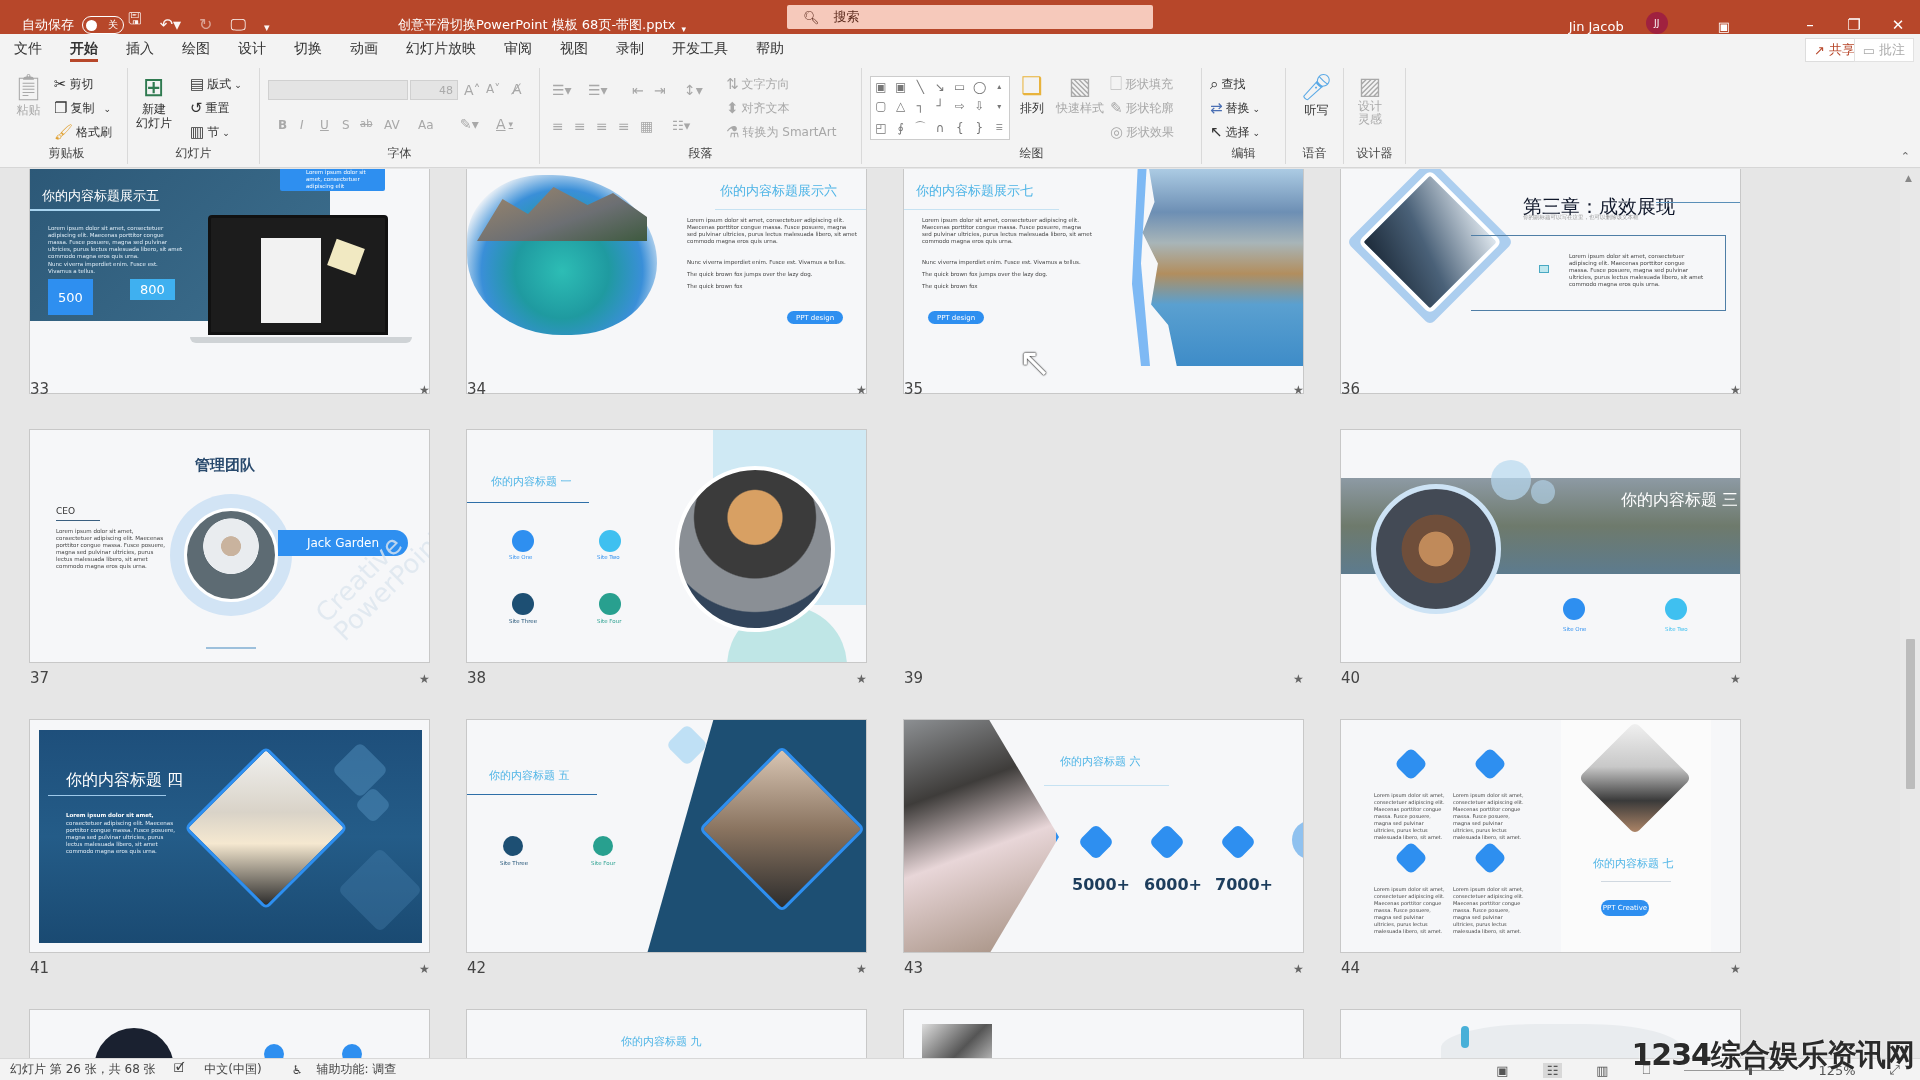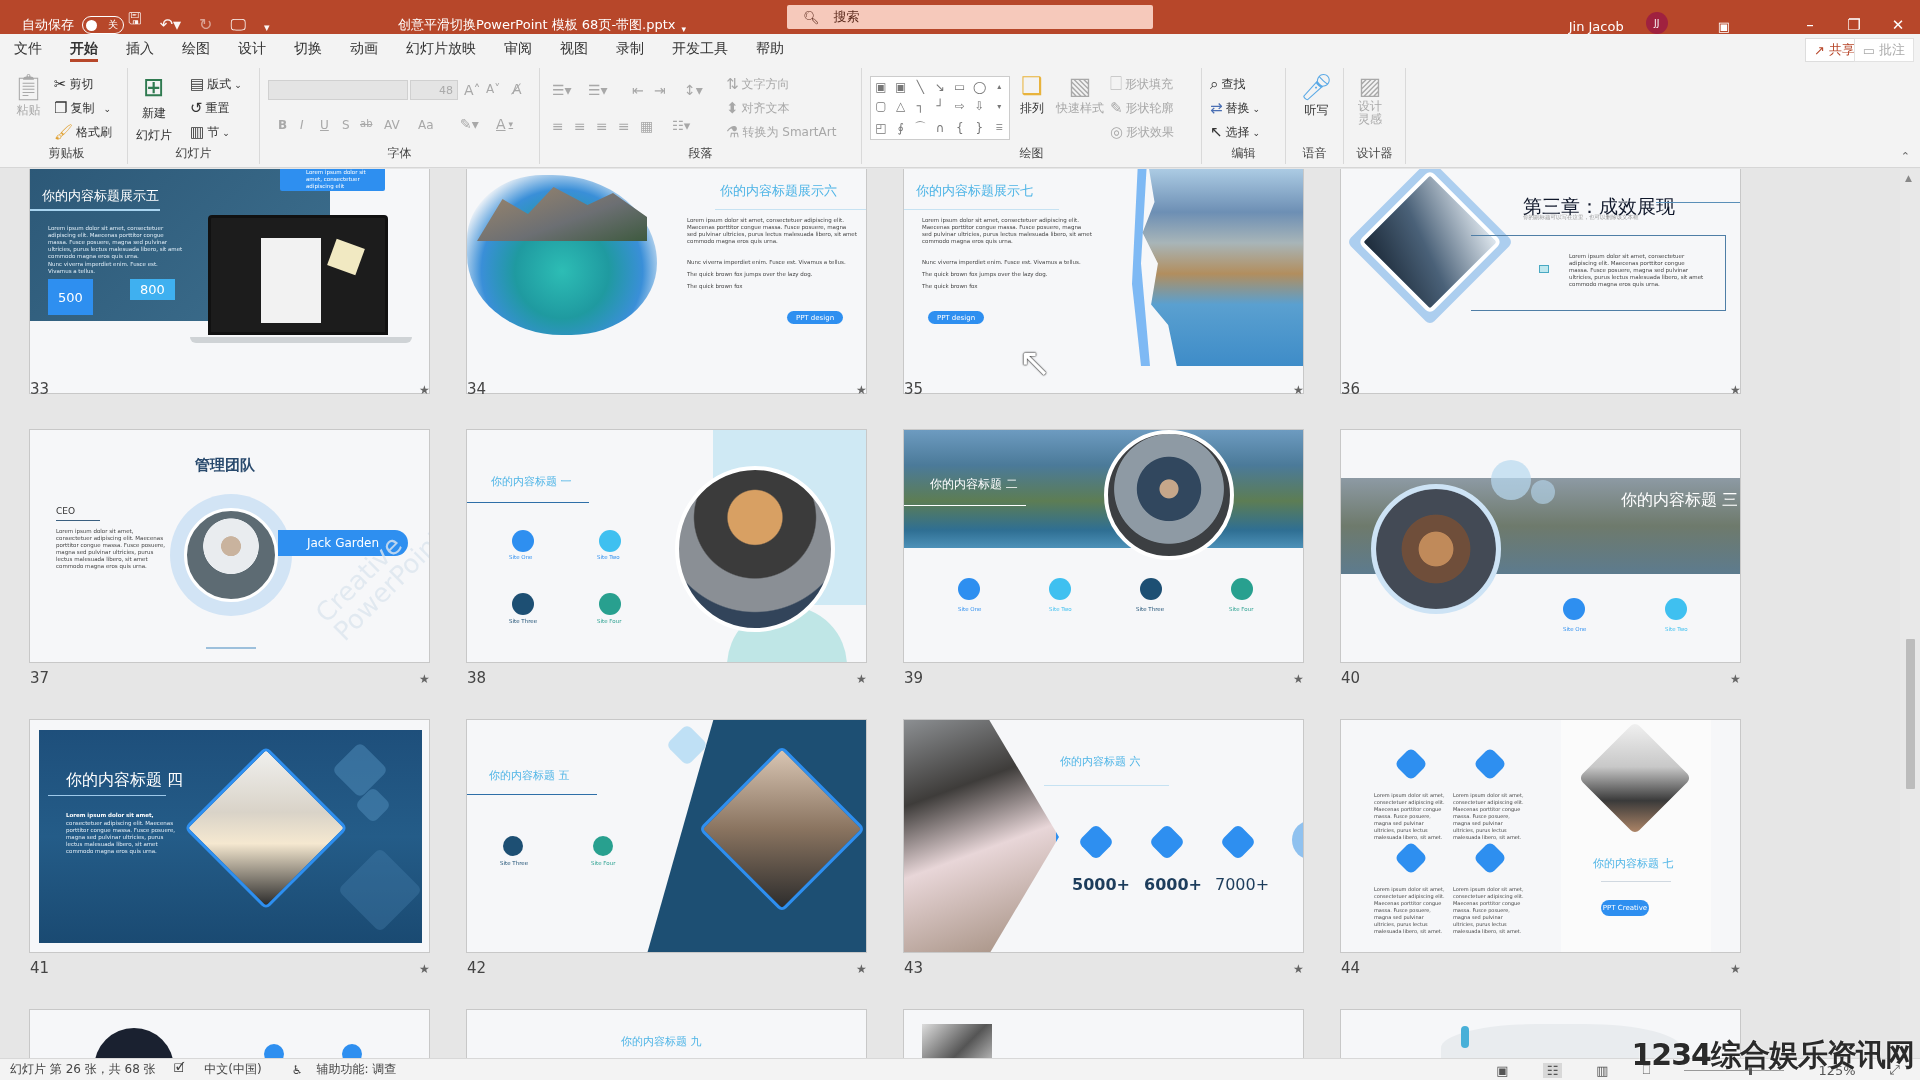"新建" span { line-height: 22px -> 14px }
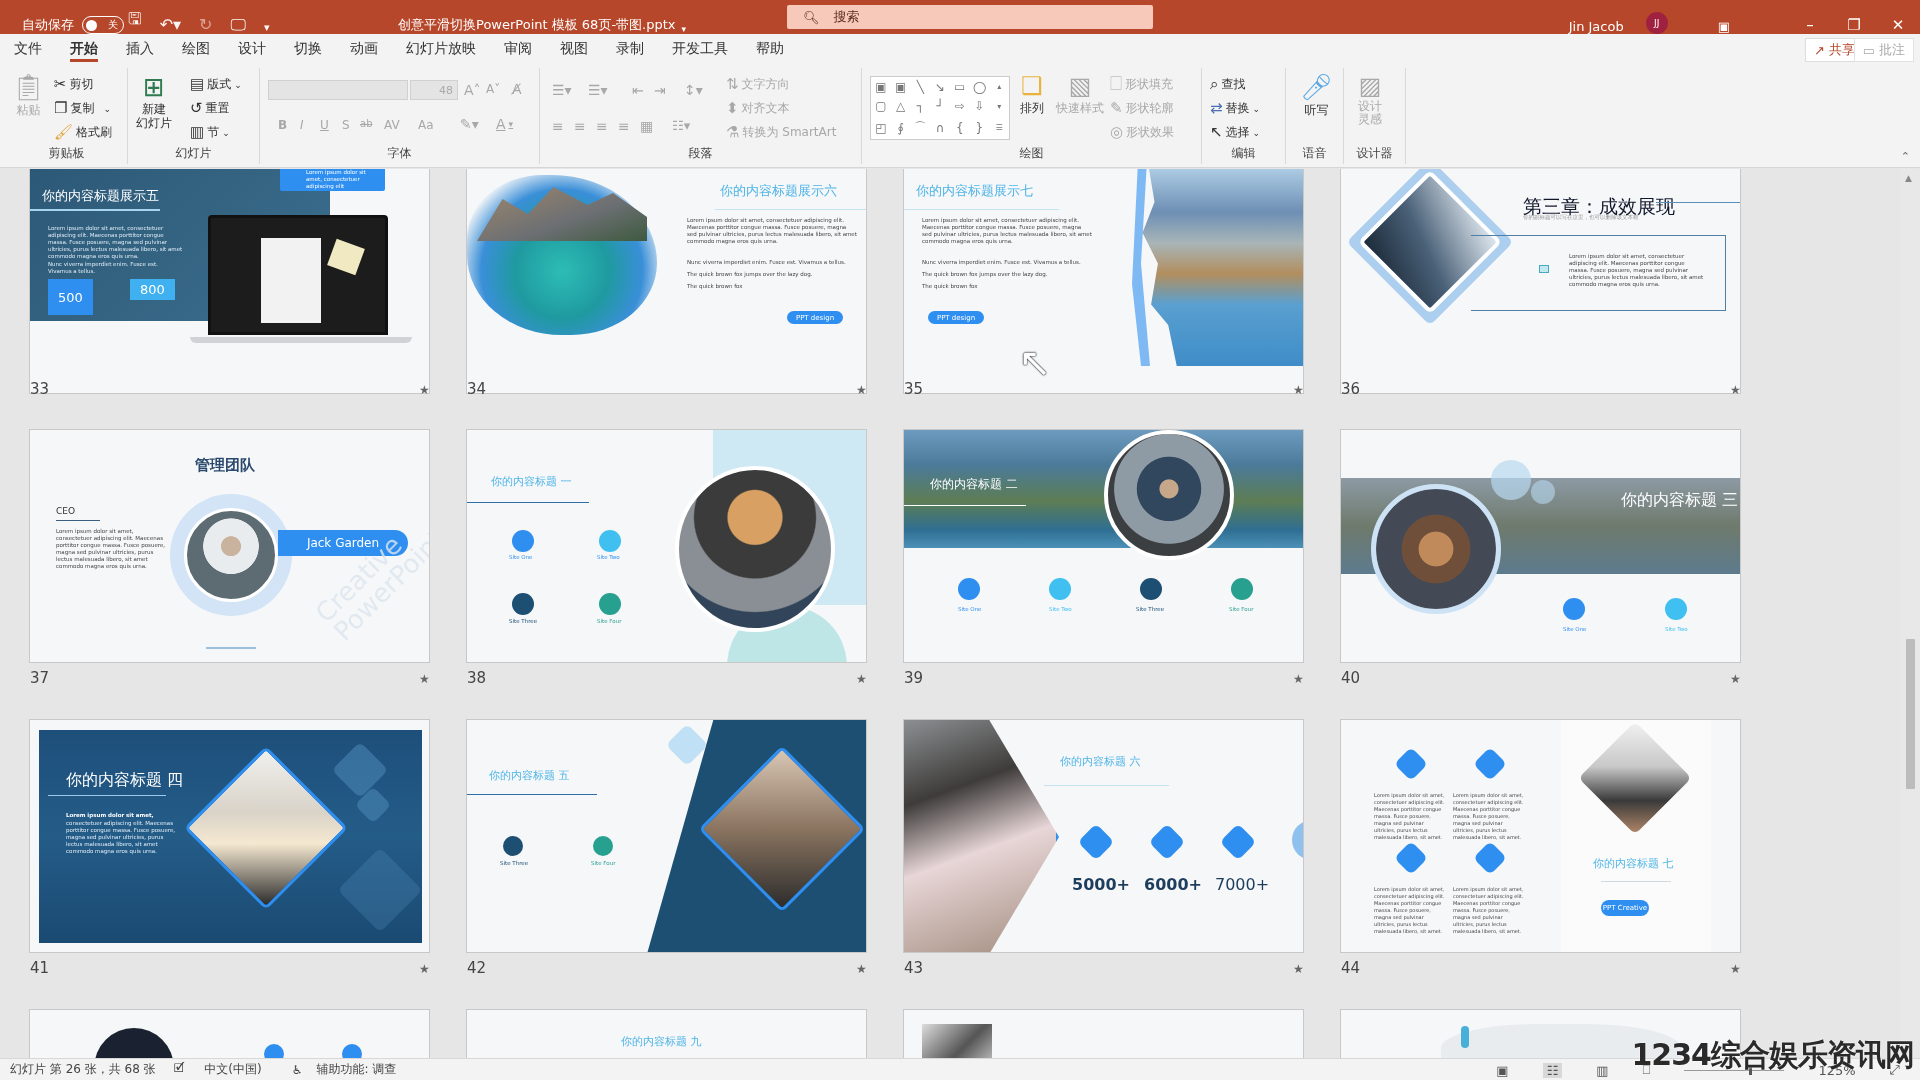"你的内容标题 二" div.slide { html: <div> <div></div> <div>你的内容标题 二</div> <div></div> <div></div> <div></div> <div></div> <div></div> <div></div> <div>Site One</div> <div>Site Two</div> <div>Site Three</div> <div>Site Four</div> </div> -> none }
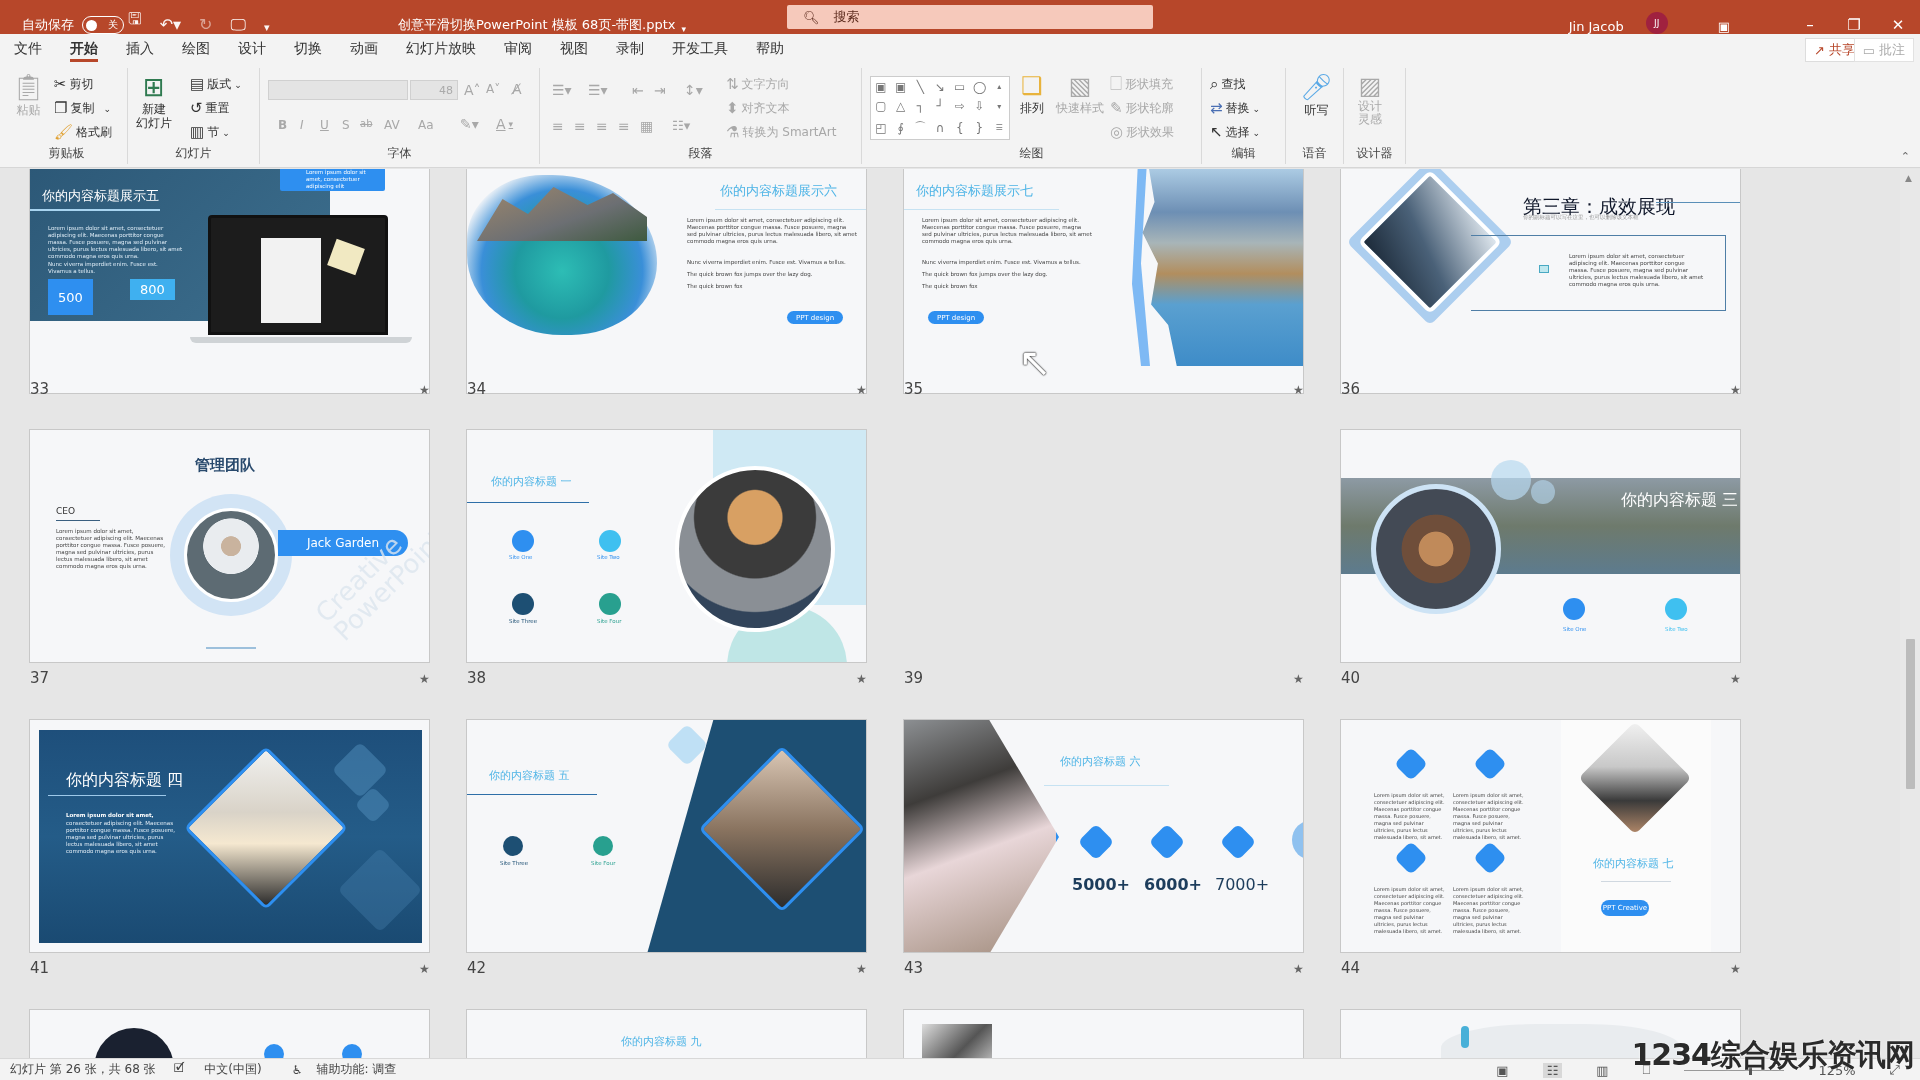"7000+" div { font-weight: normal -> bold }
